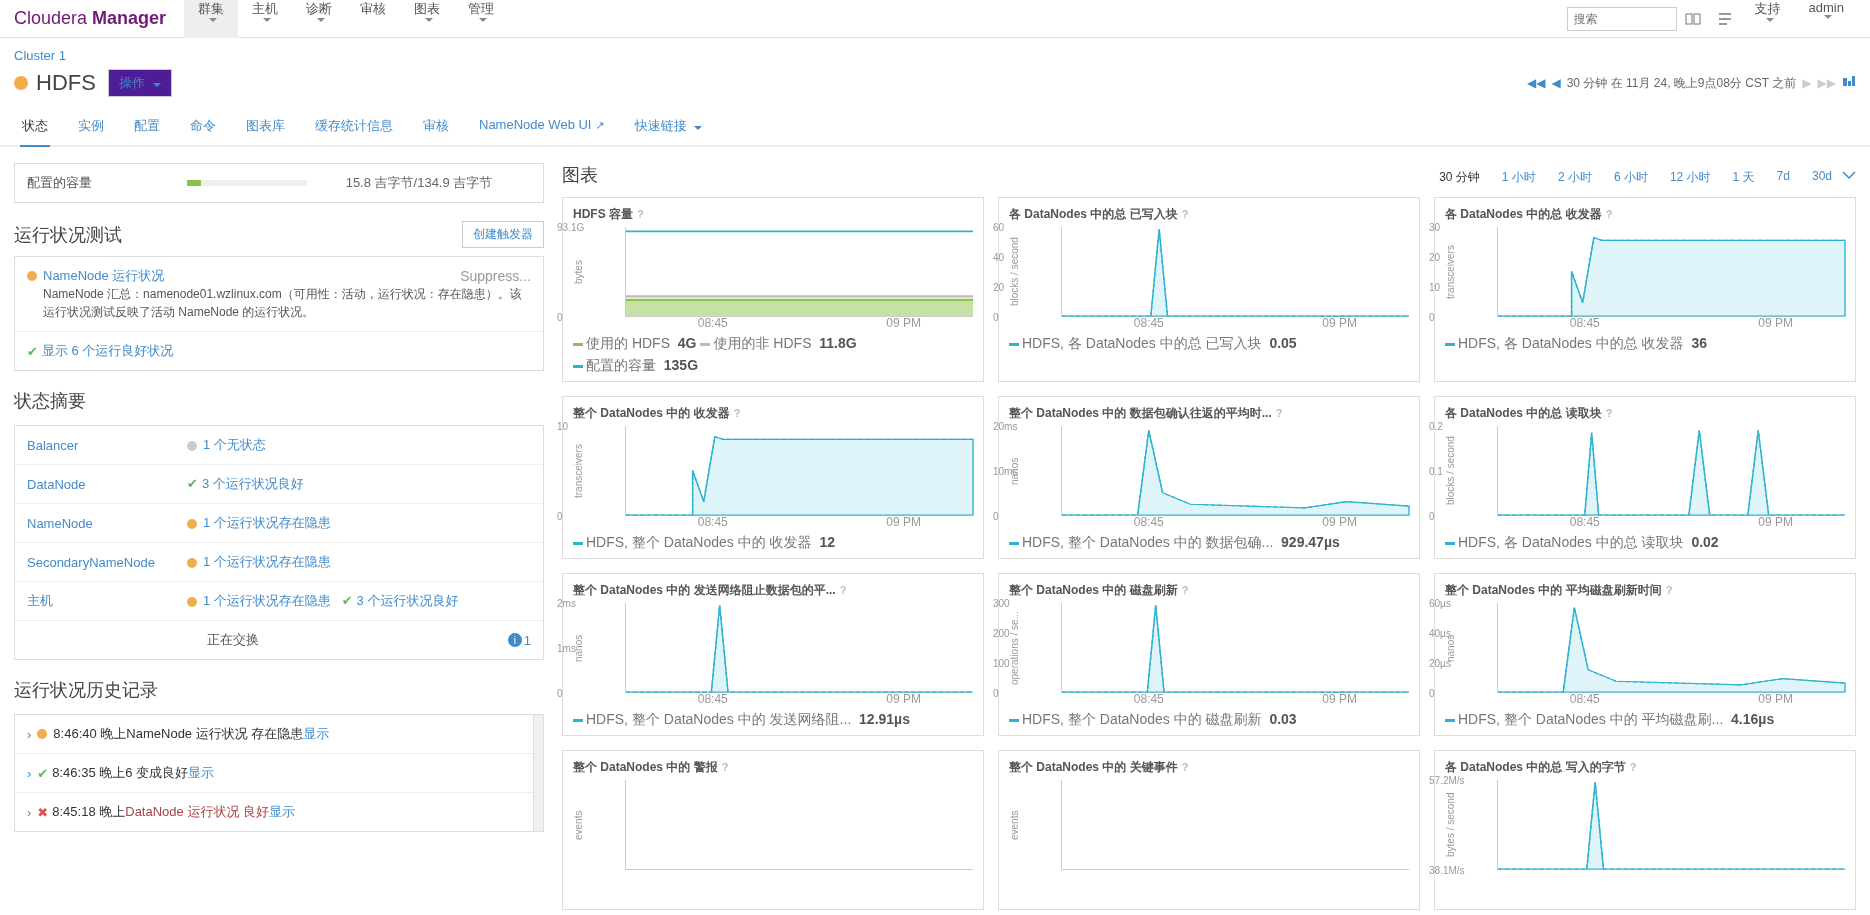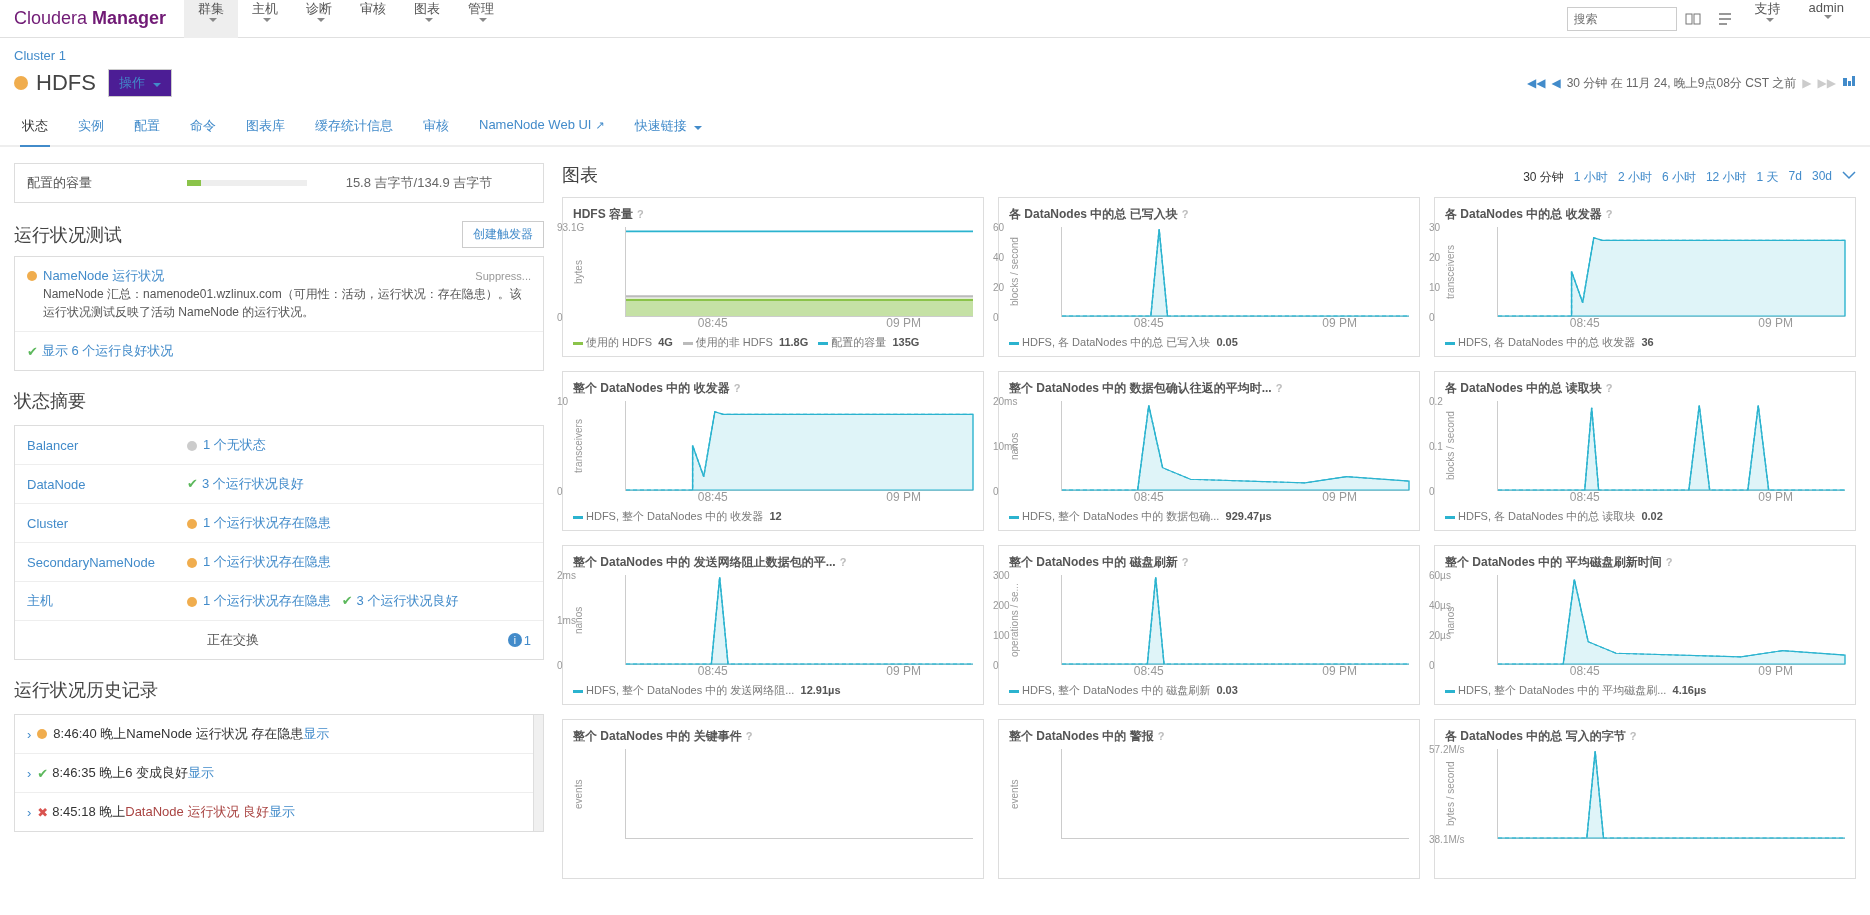"30 分钟" .time-links { gap: 10px -> 22px }
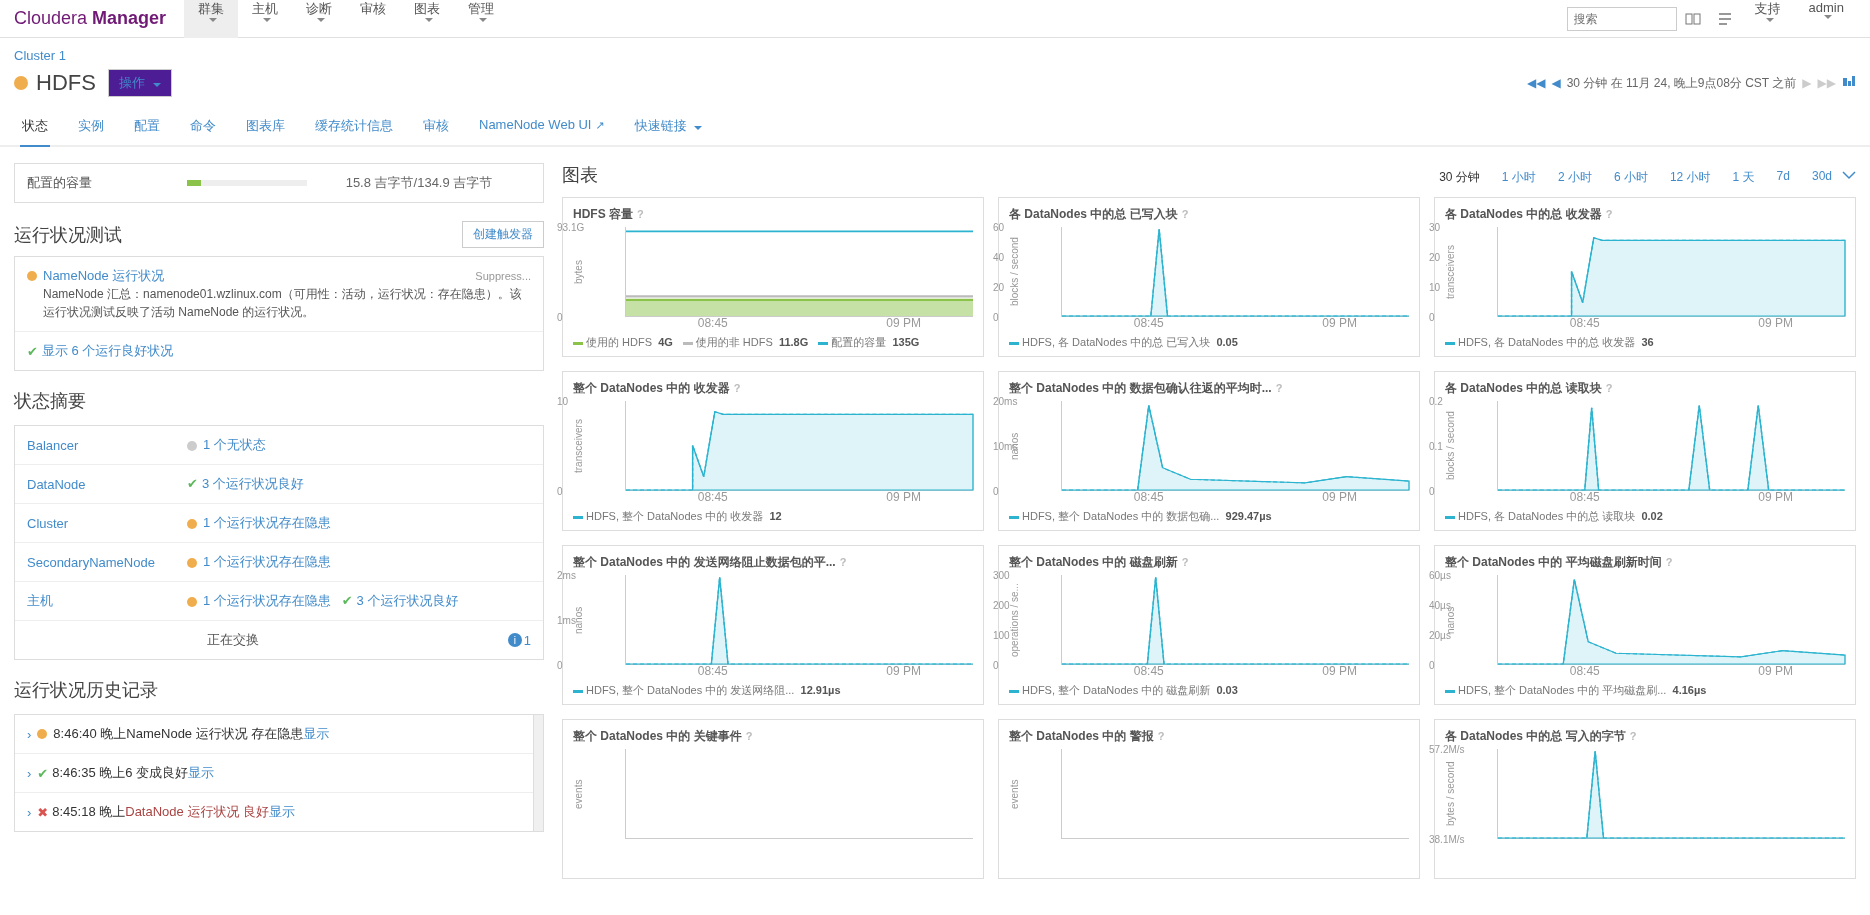"Suppress..." .suppress { font-size: 11px -> 14px }
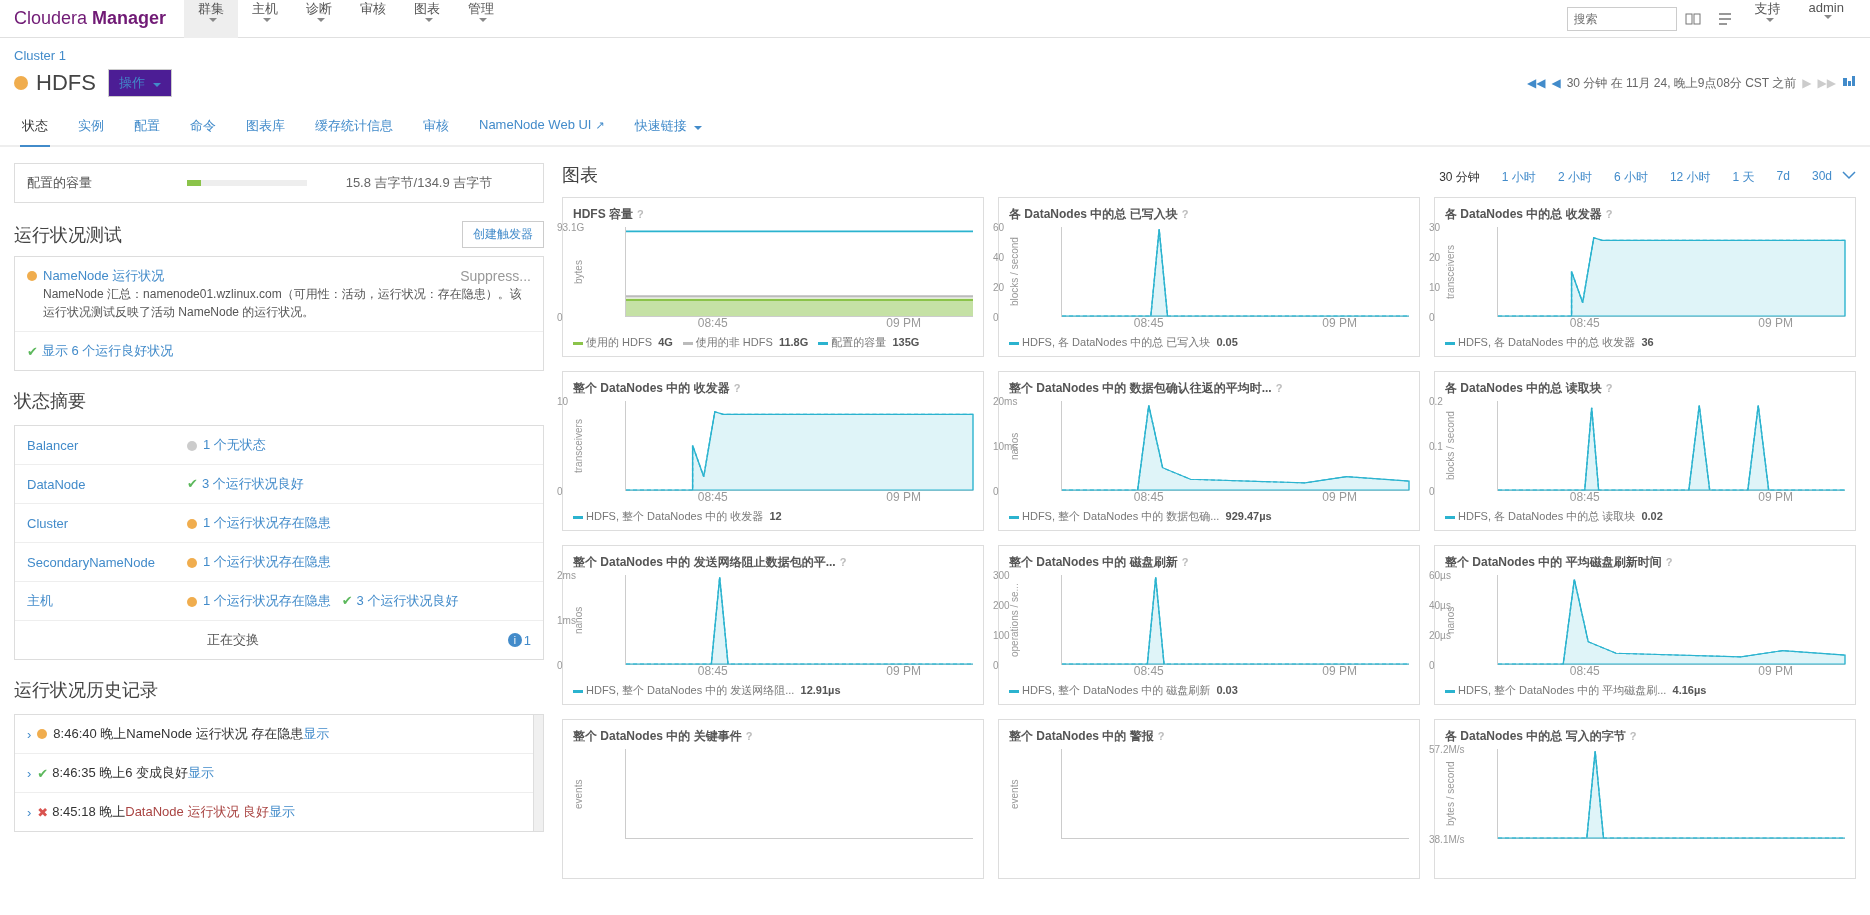"使用的 HDFS 4G" .legend { font-size: 11px -> 14px; gap: 4px 10px -> 4px 4px }
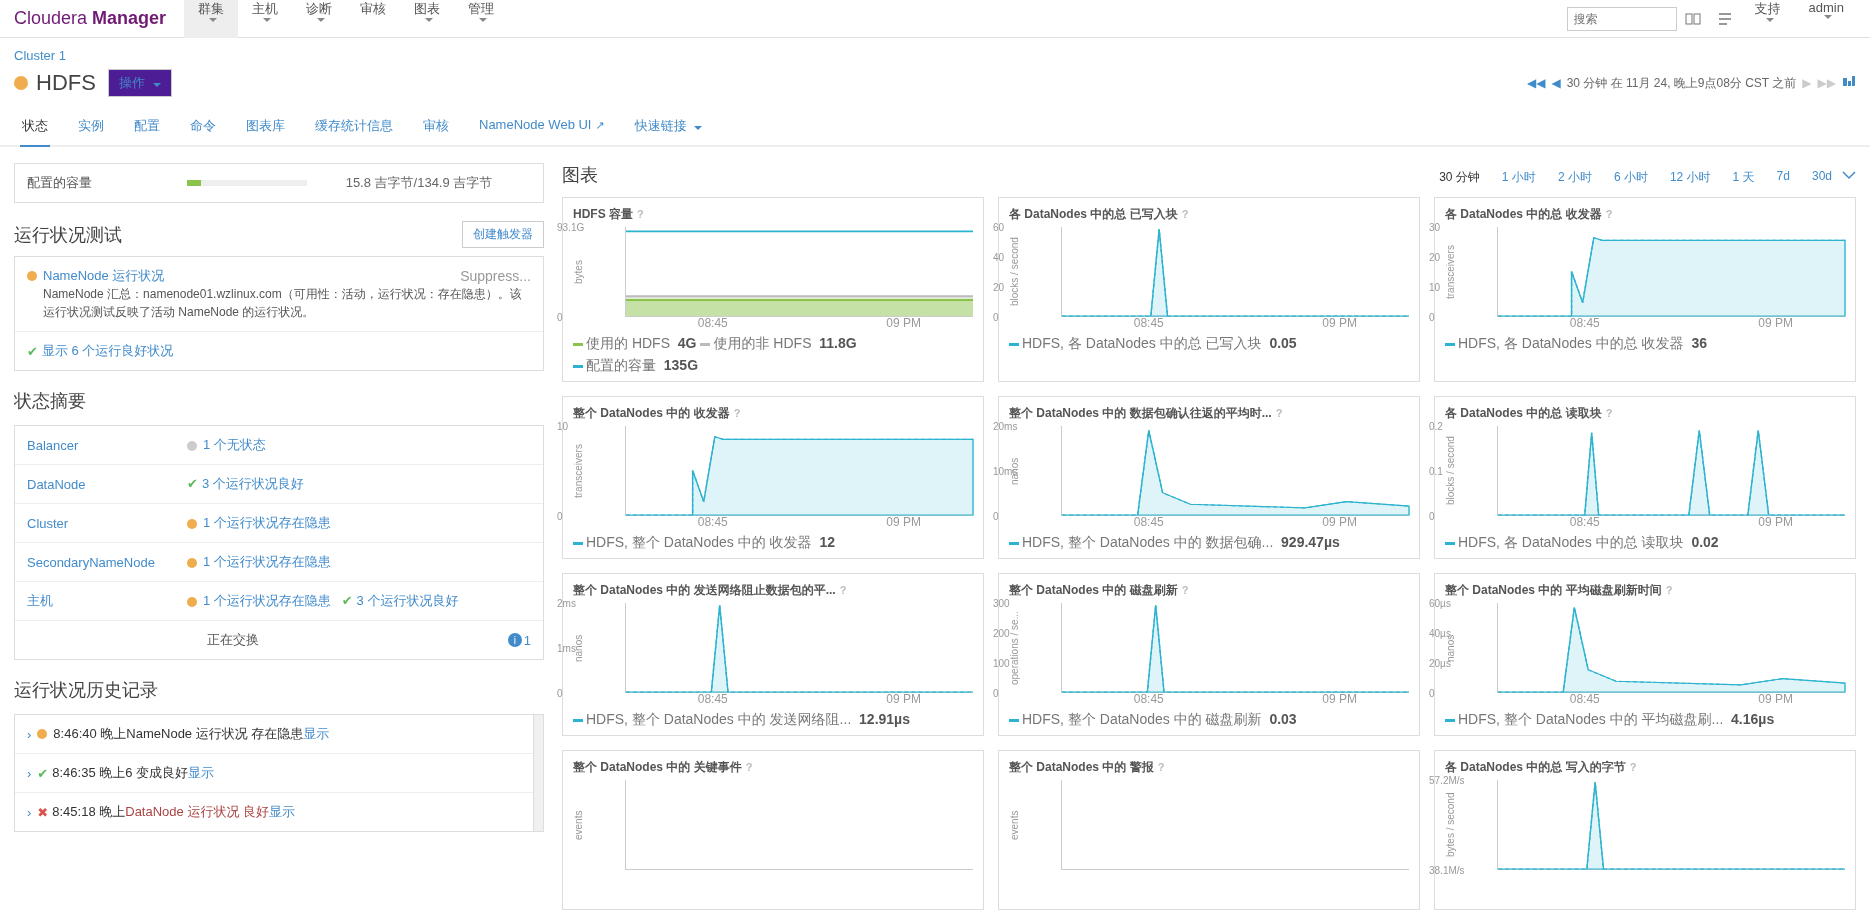"Cluster" a { text: Cluster -> NameNode }
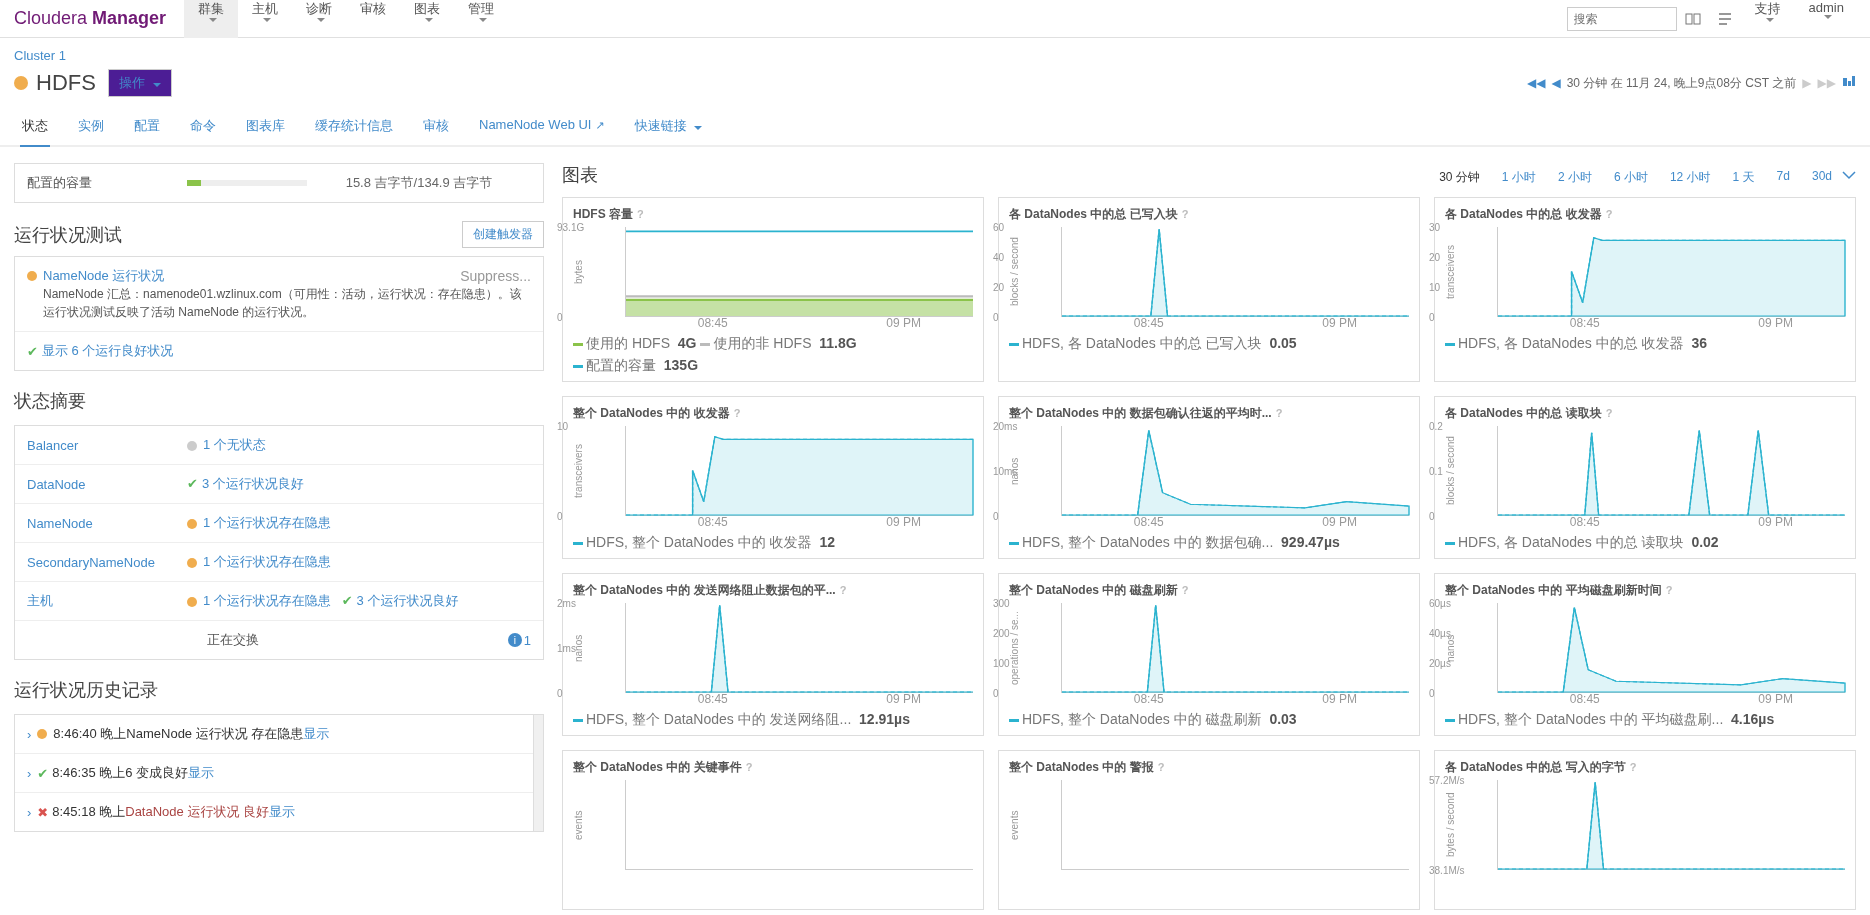"整个 DataNodes 中的 关键事件 ?" div.chart-card { order: before "整个 DataNodes 中的 警报 ?" -> after "整个 DataNodes 中的 警报 ?" }
